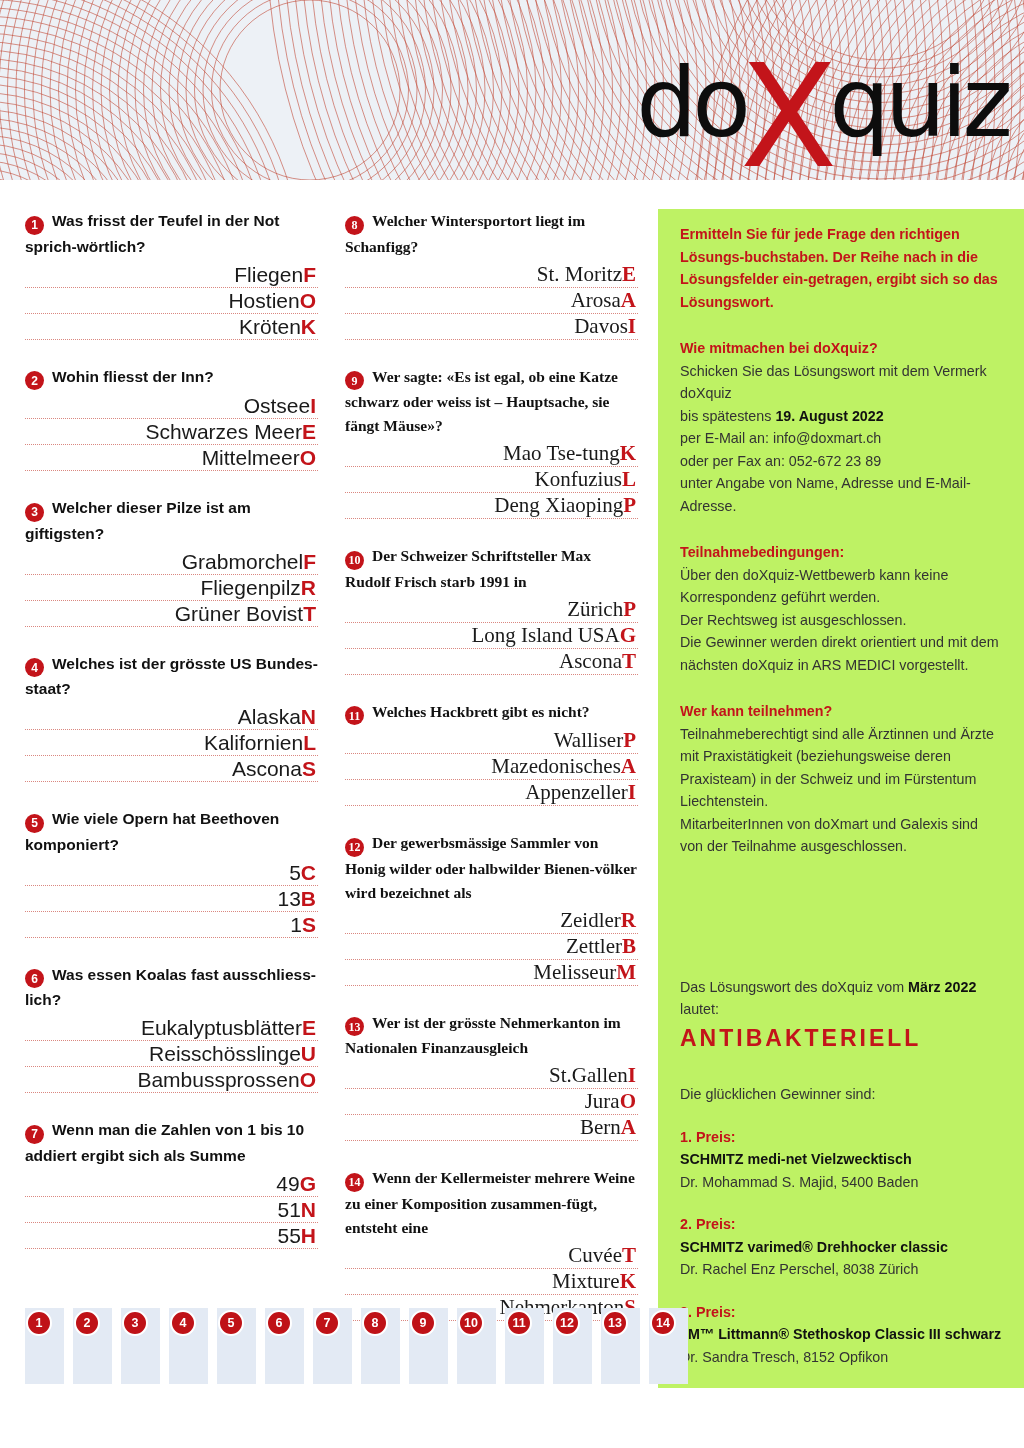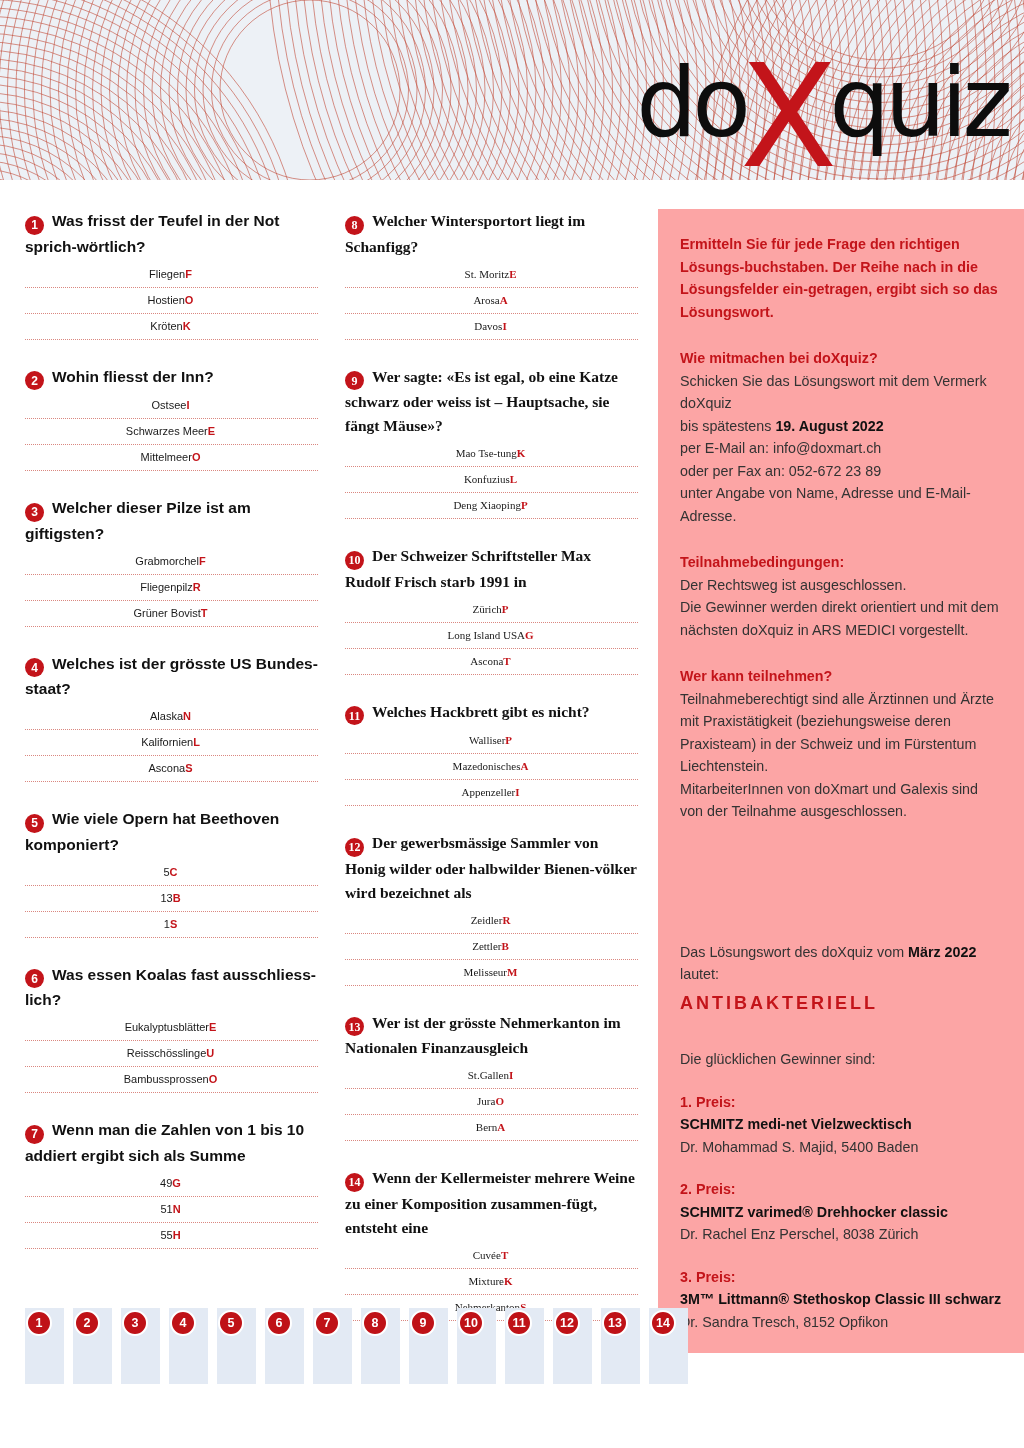"Ermitteln Sie für jede Frage" .info-panel { background: #fca5a5 -> #bef264; padding: 24px 22px 20px 22px -> 14px 22px 20px 22px }
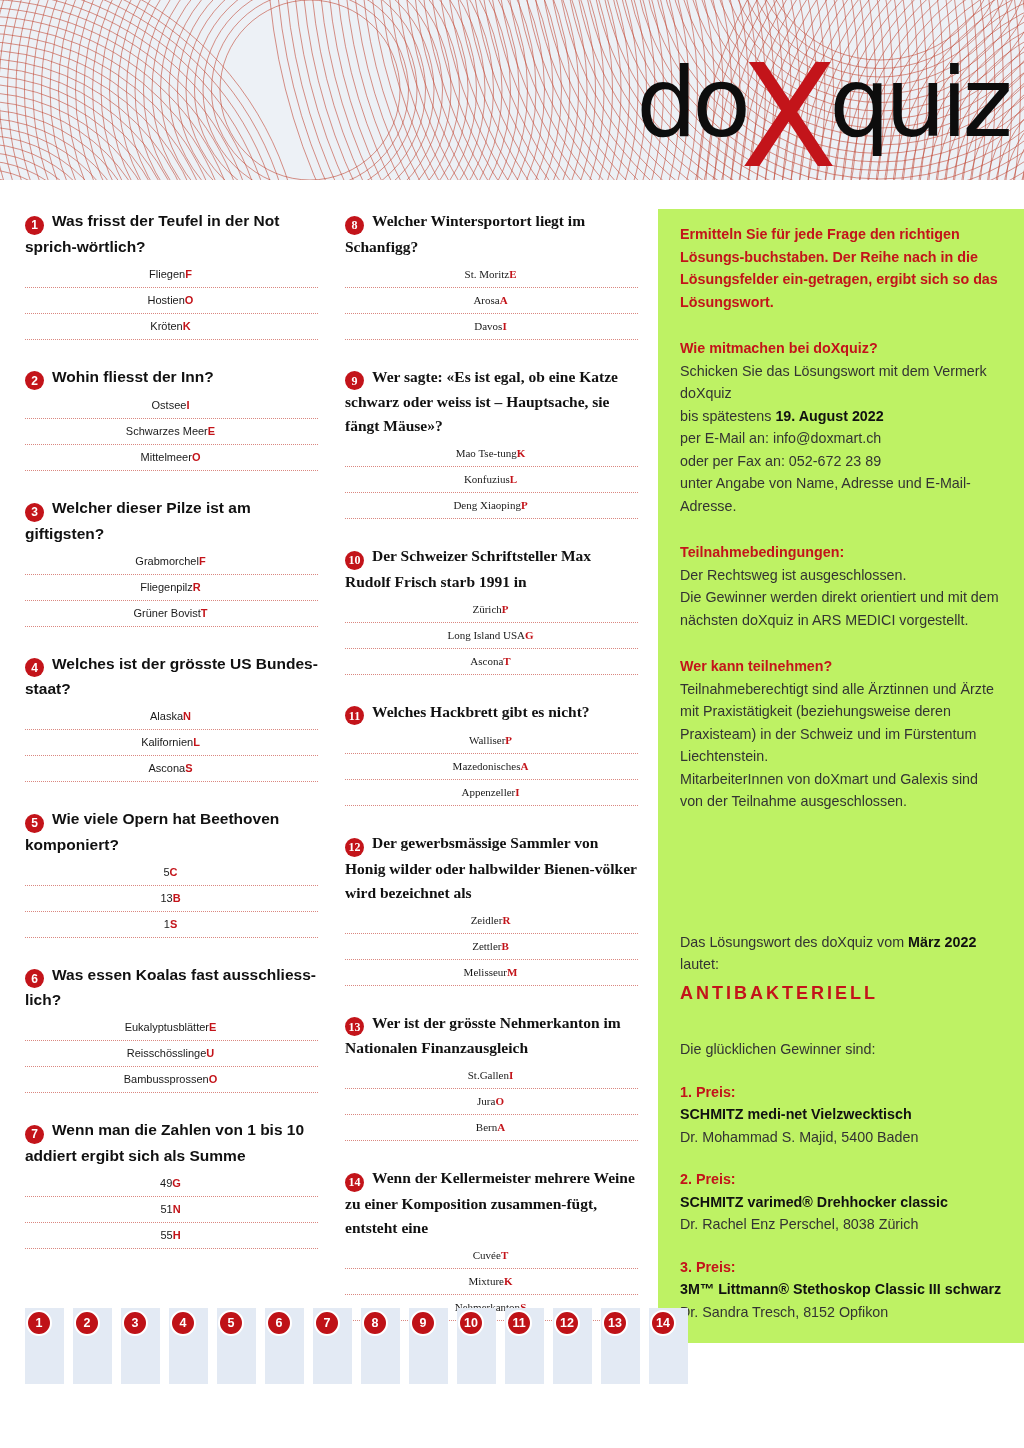"Fliegen" .opt-row { font-size: 11px -> 21px; justify-content: center -> flex-end }
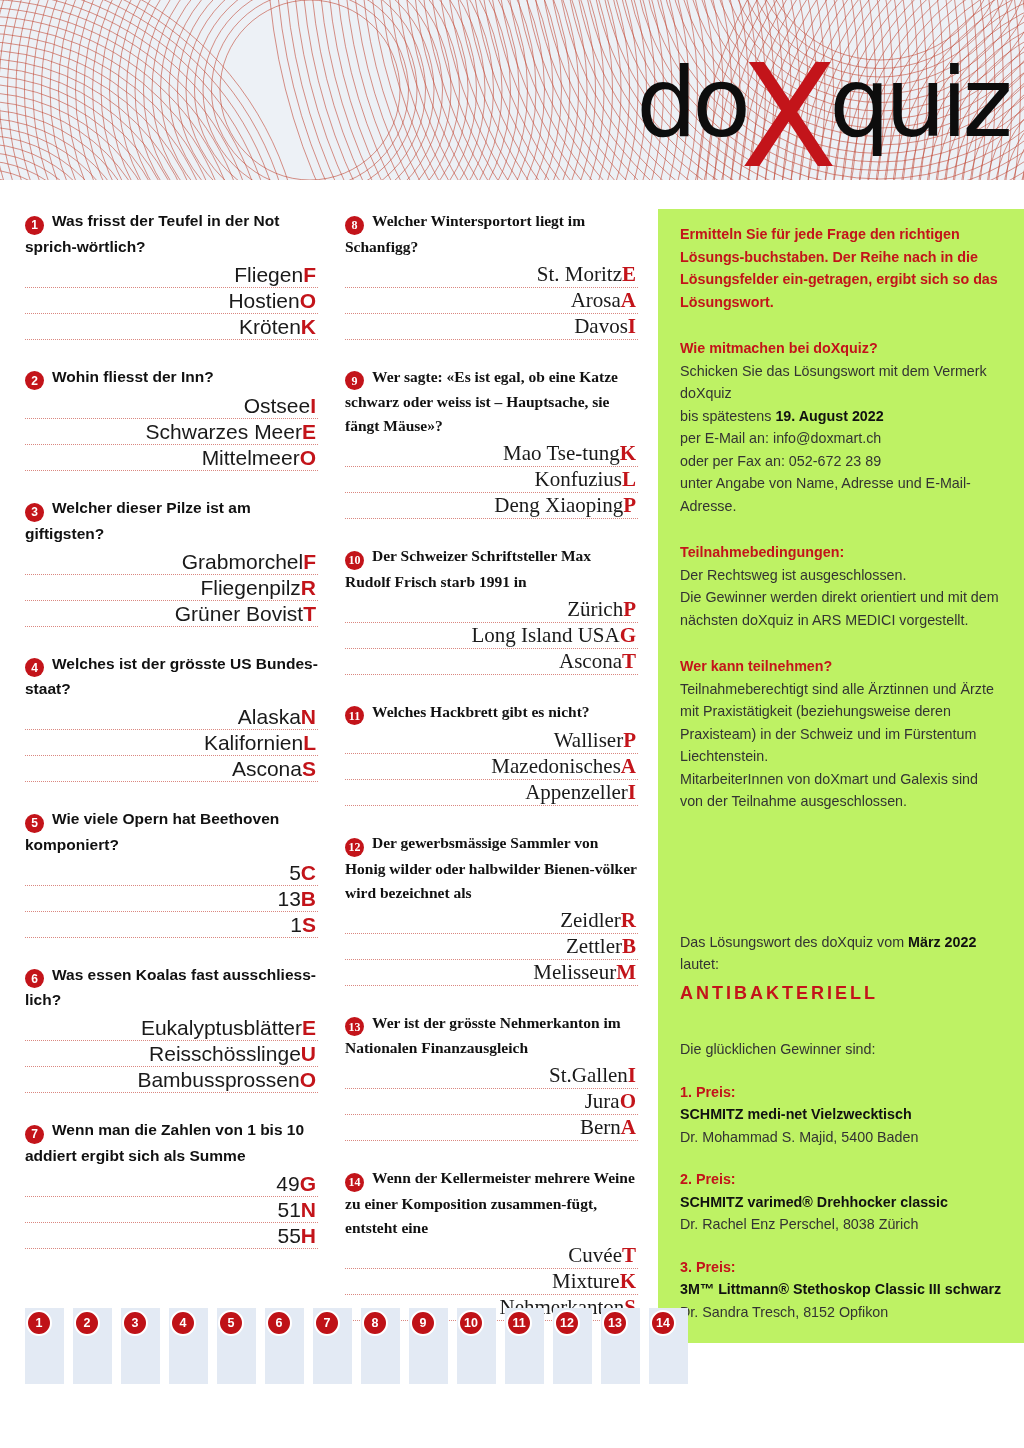"Über den doXquiz-Wettbewerb kann keine" div.panel-line { html: none -> <div>Über den doXquiz-Wettbewerb kann keine Korrespondenz geführt werden.</div> }
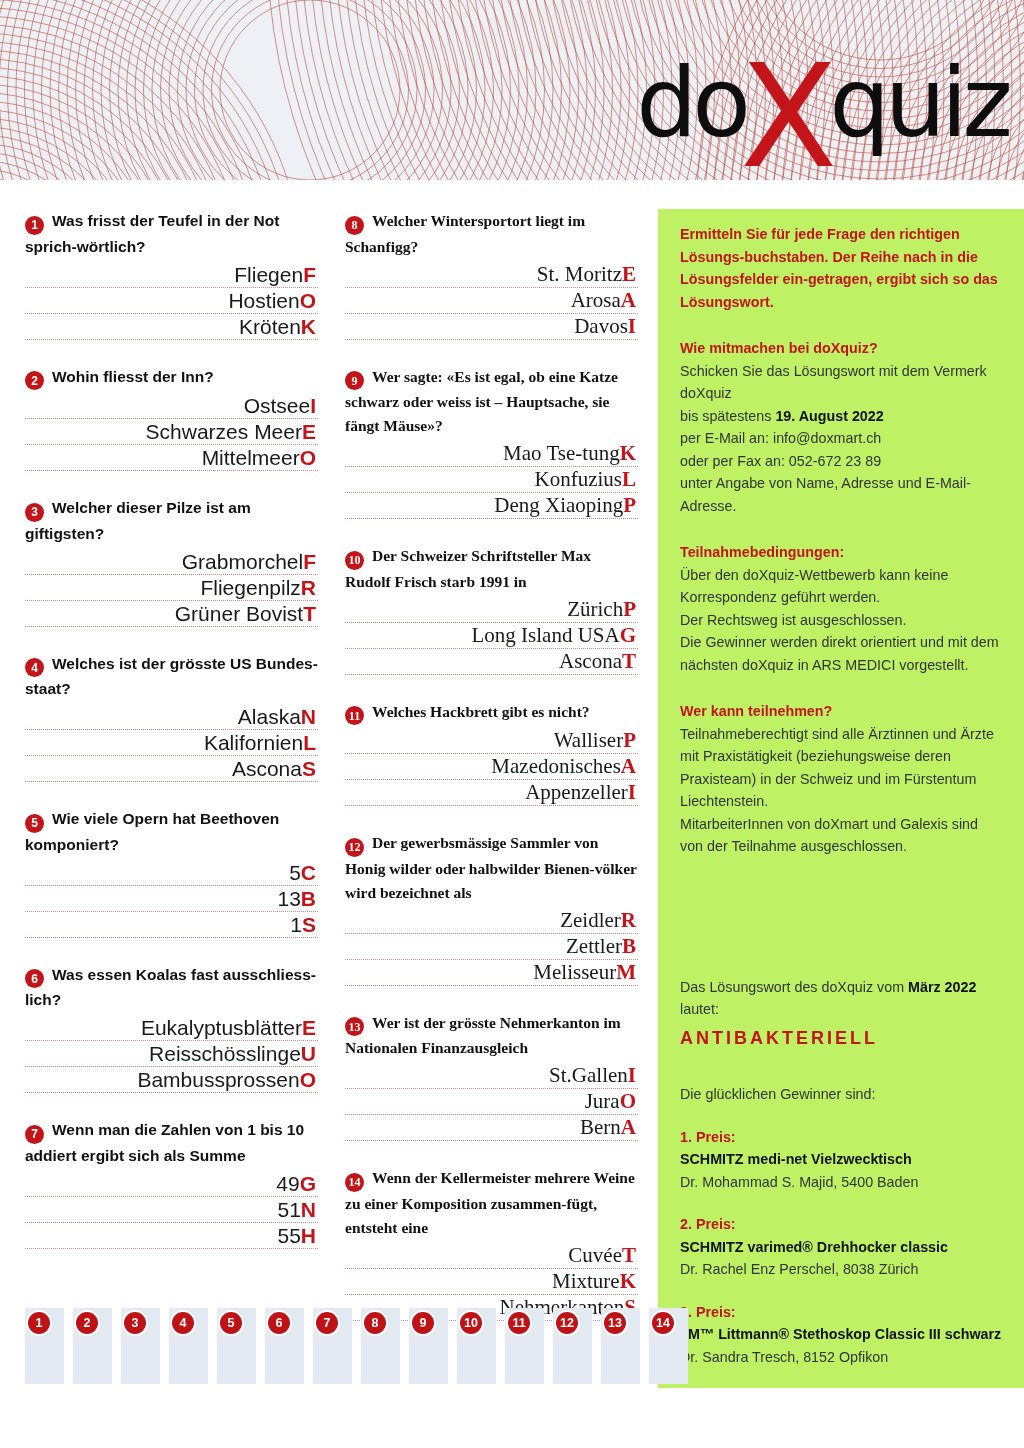"ANTIBAKTERIELL" .solution-word { font-size: 18px -> 23px }
